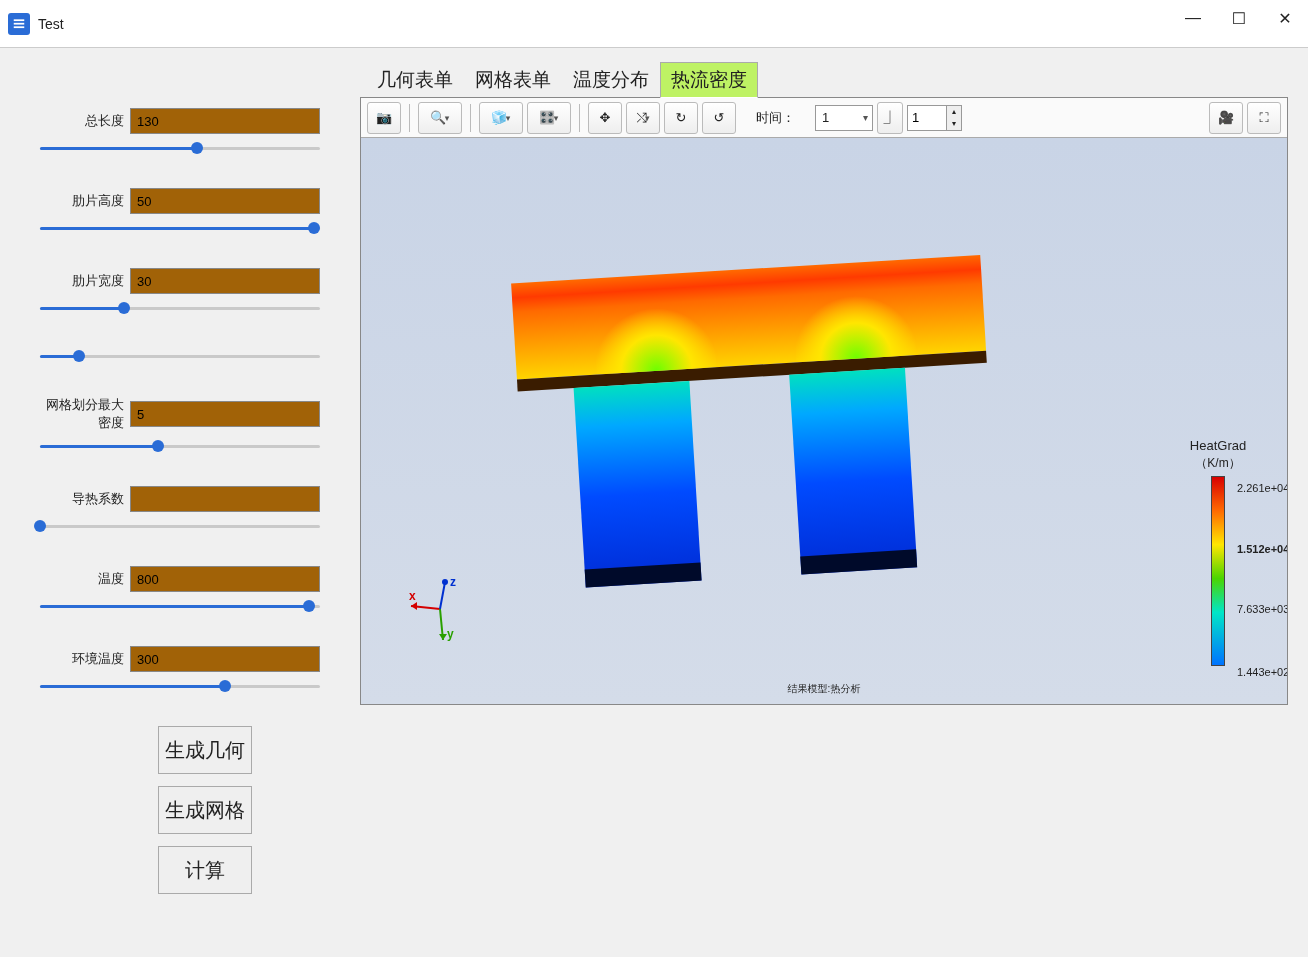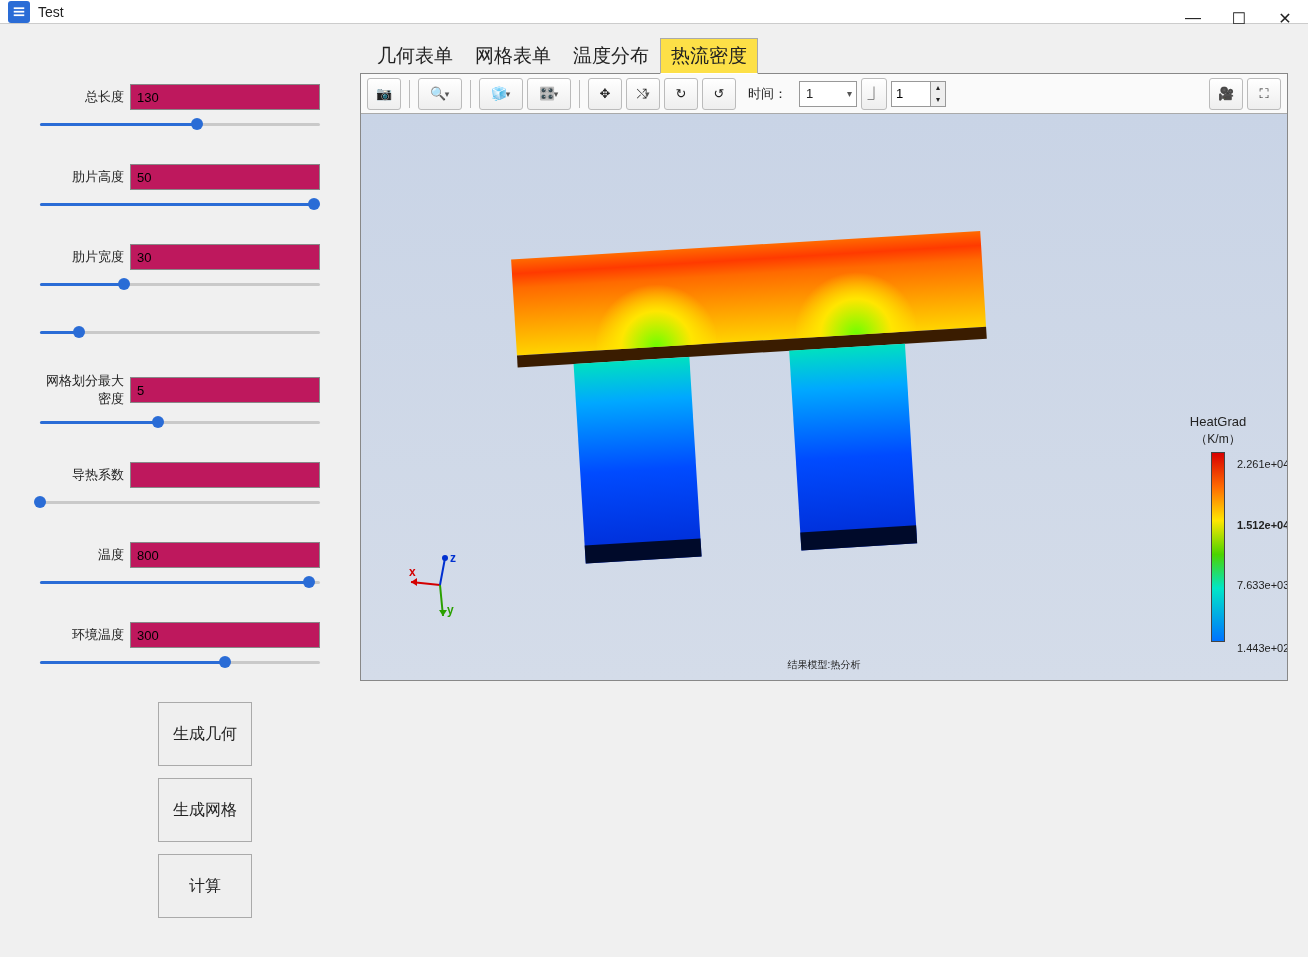"Test" .titlebar { height: 24px -> 48px }
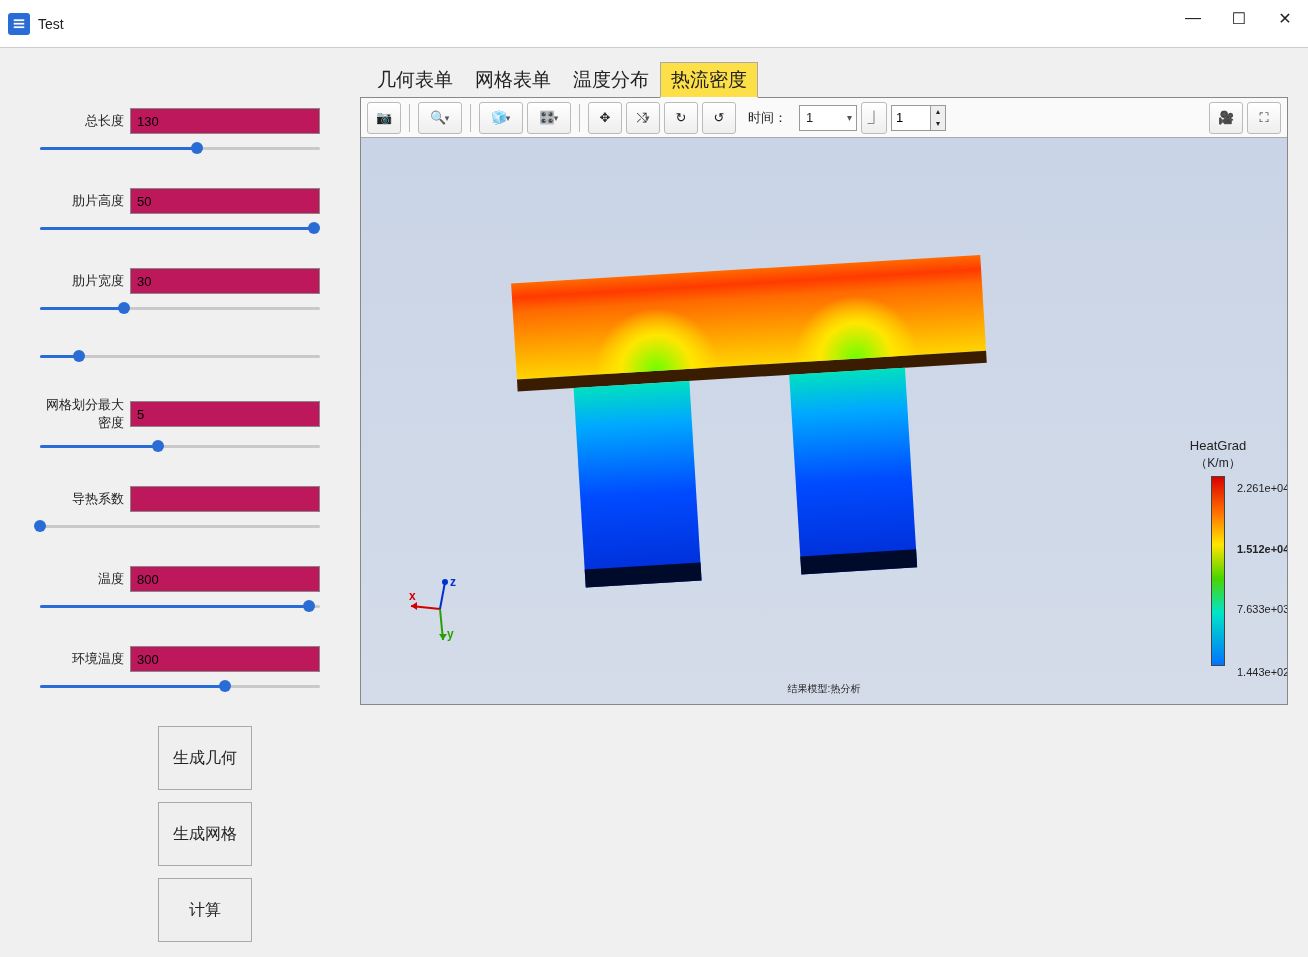"热流密度" .tab.active { background: #fde047 -> #bef264 }
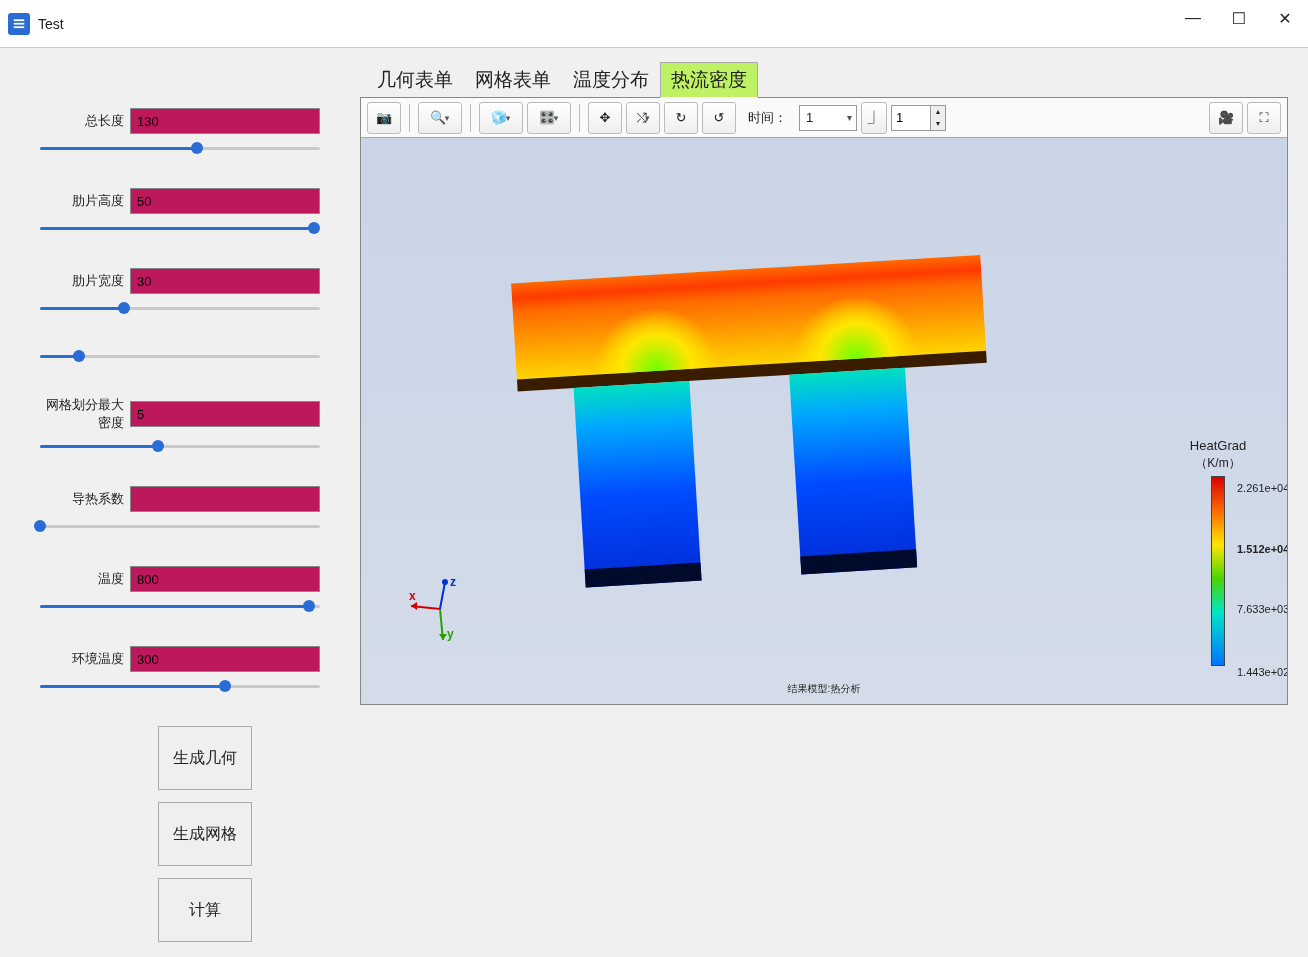"130" .param-input { background: #be185d -> #a16207 }
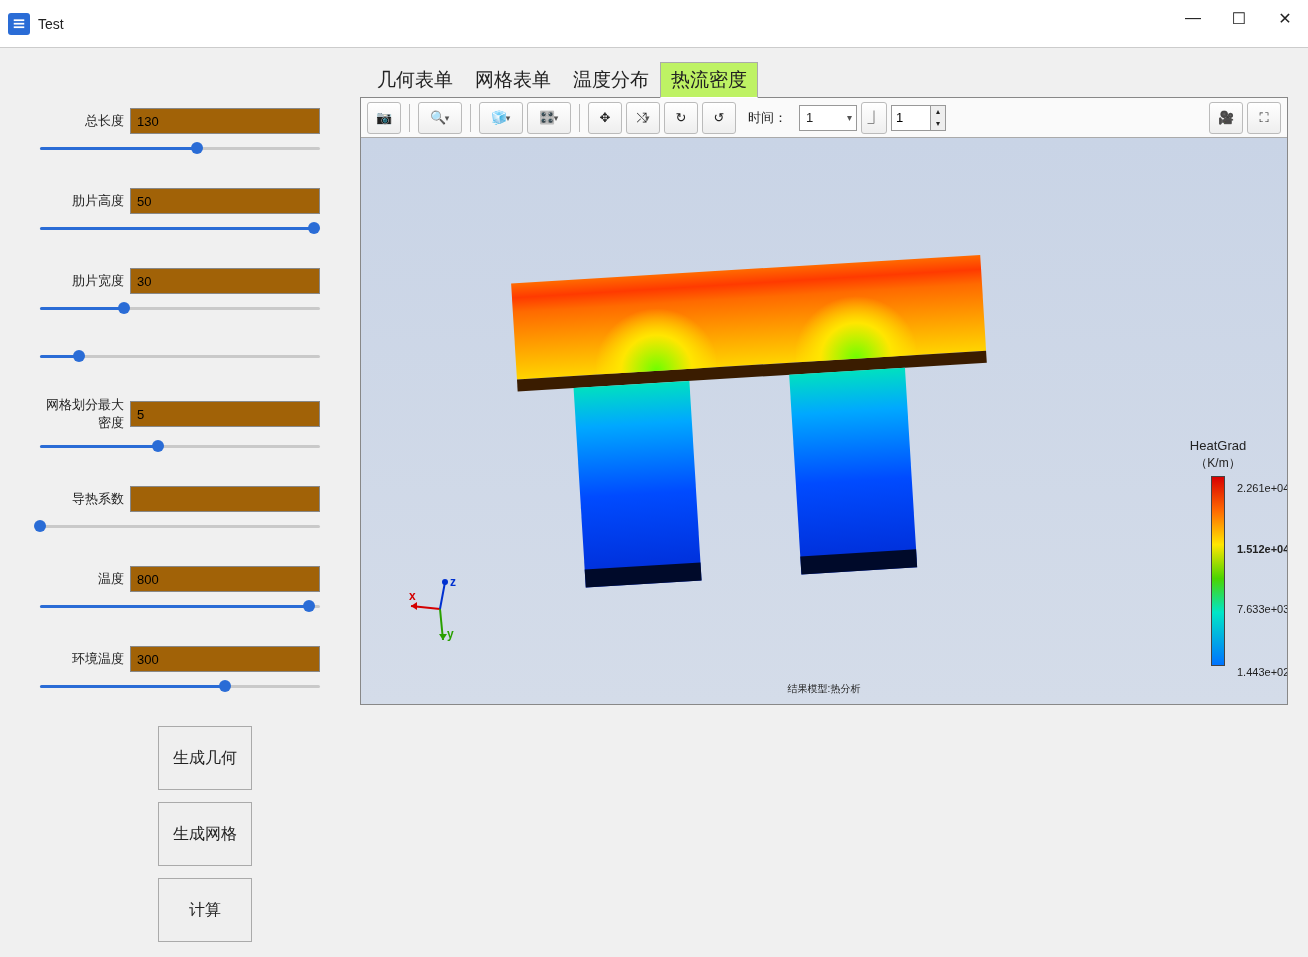"时间：" .tb-label { margin: 0 8px -> 0 16px }
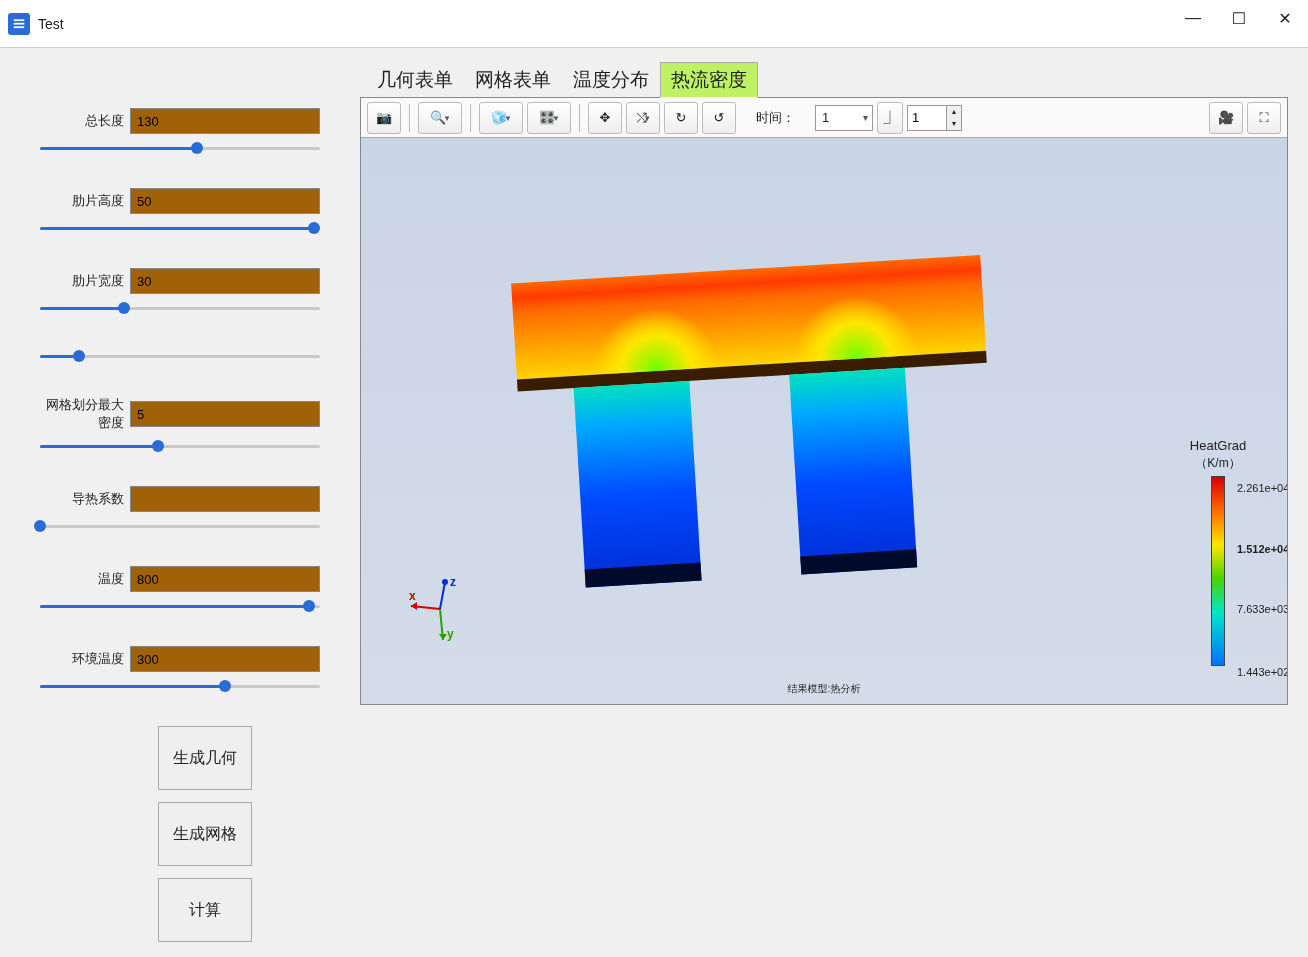"生成几何" .big-btn { font-size: 16px -> 20px; height: 64px -> 48px }
